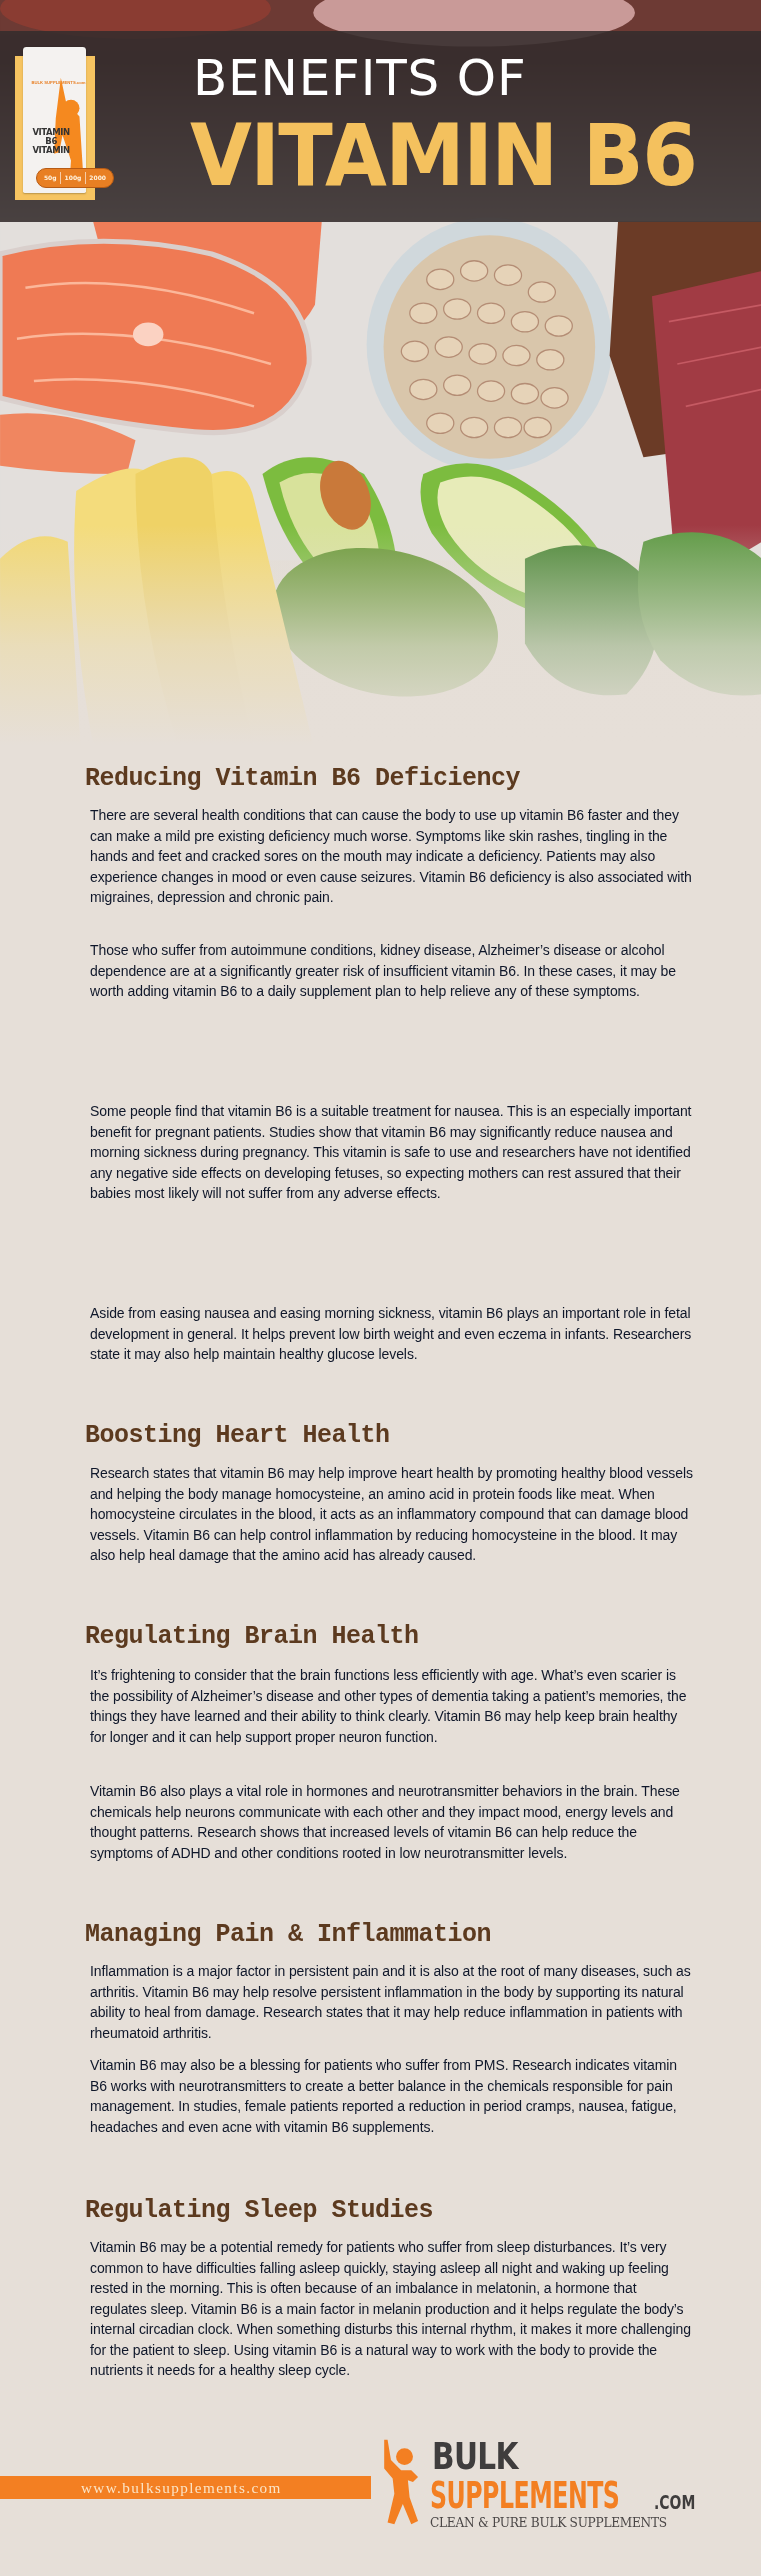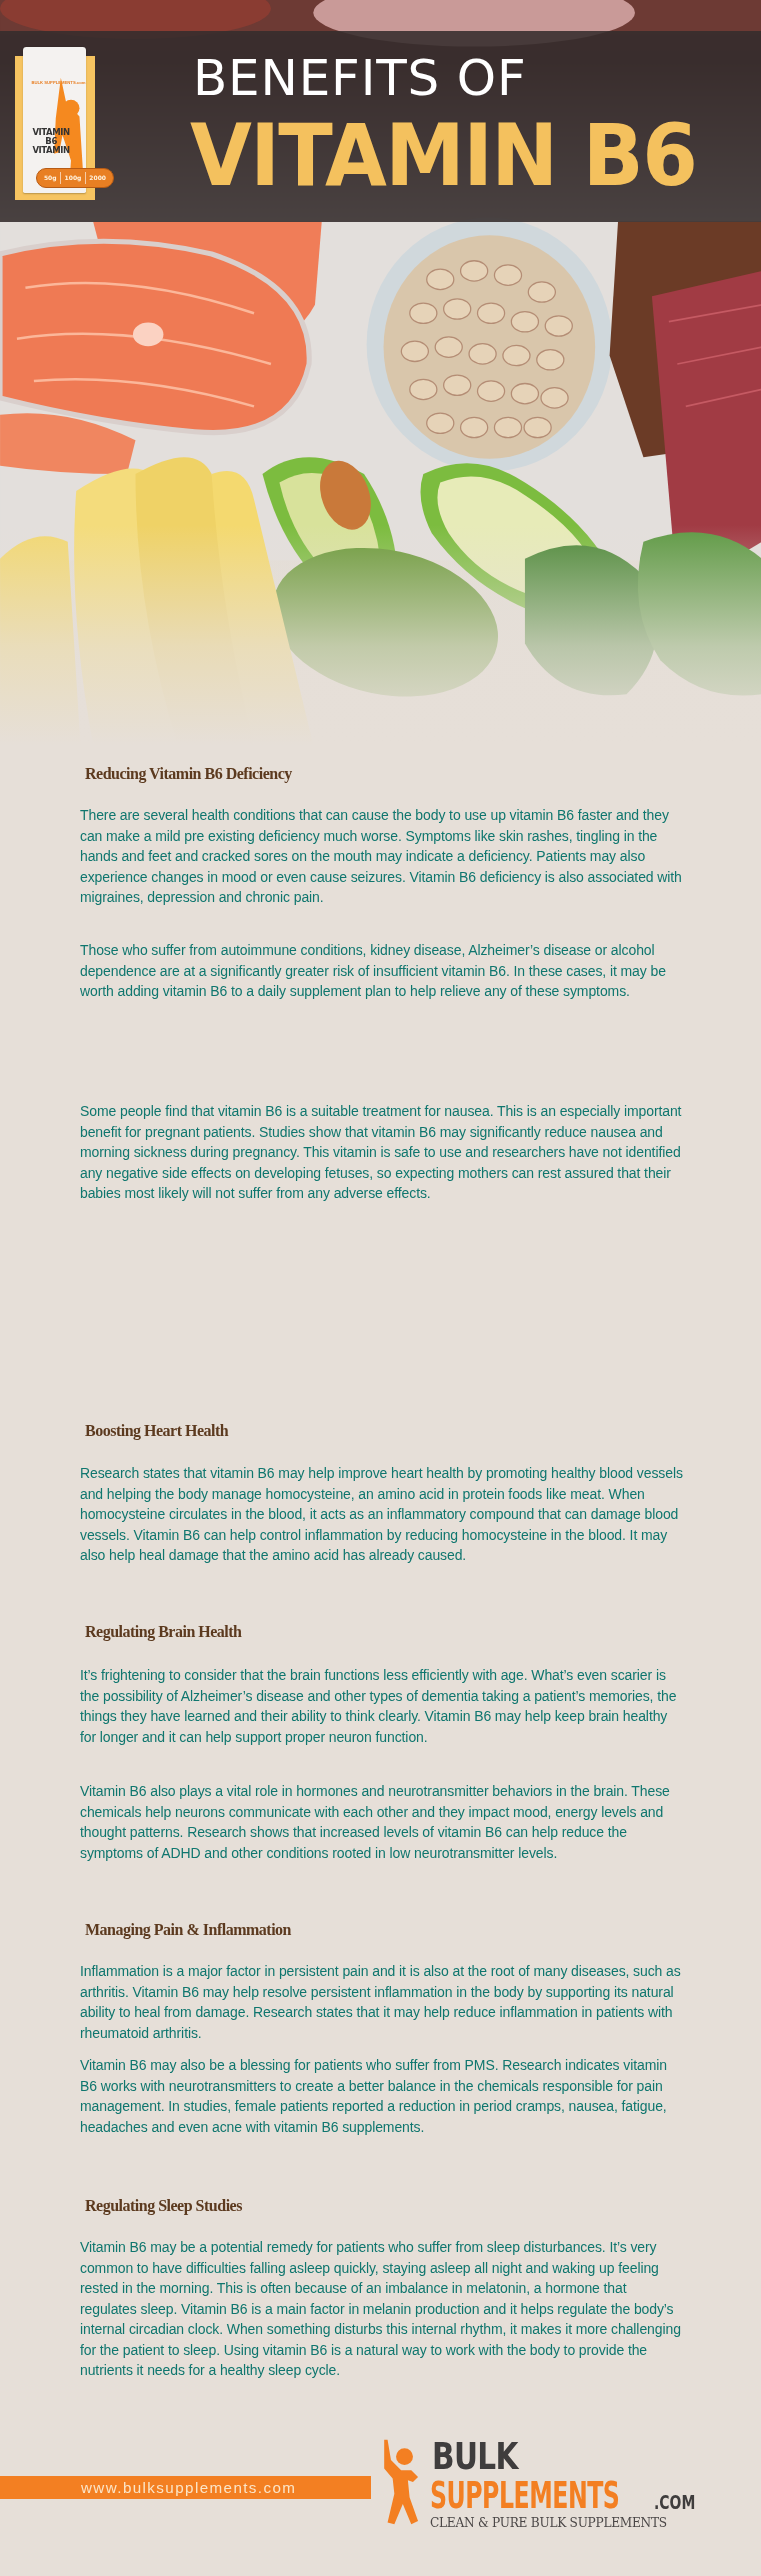"Reducing Vitamin B6 Deficiency" .section-title { font-family: Liberation Serif, serif -> Liberation Mono, monospace; font-size: 16px -> 25px }
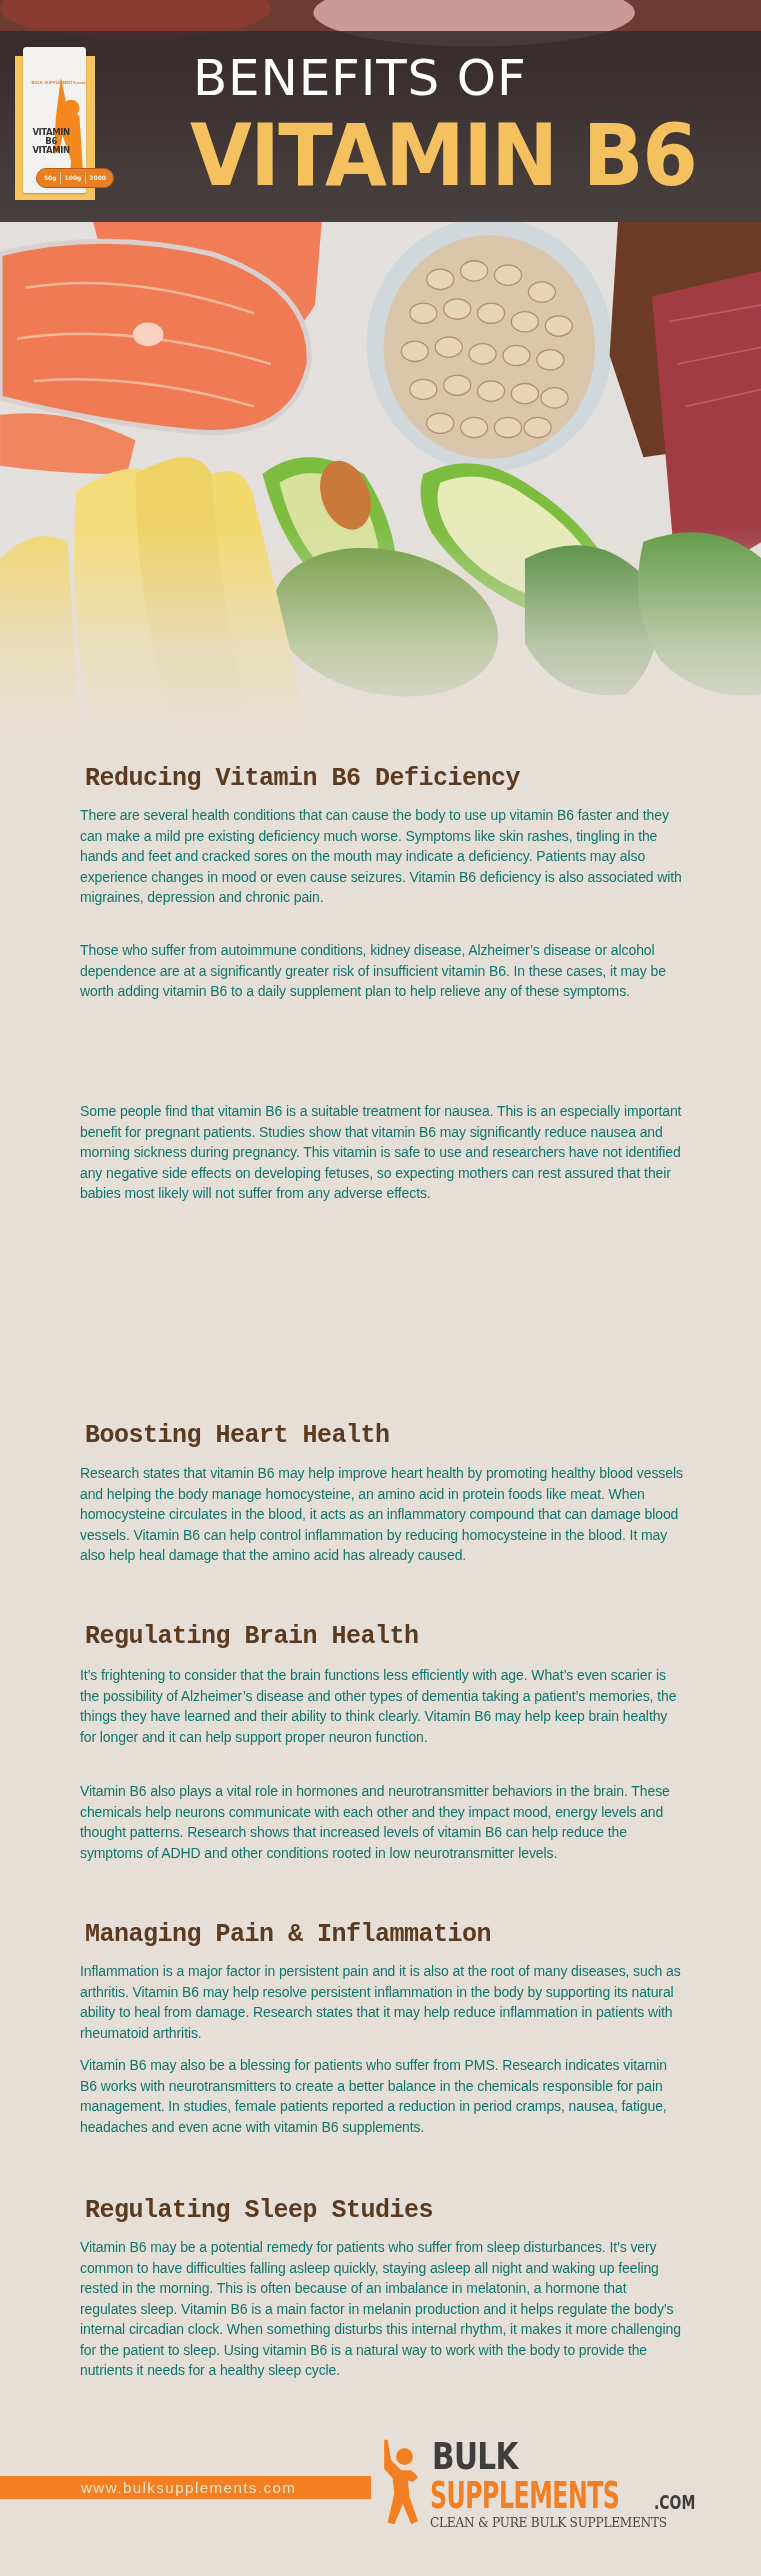"There are several health conditions" .para { color: #0f766e -> #0f172a; left: 80px -> 90px }
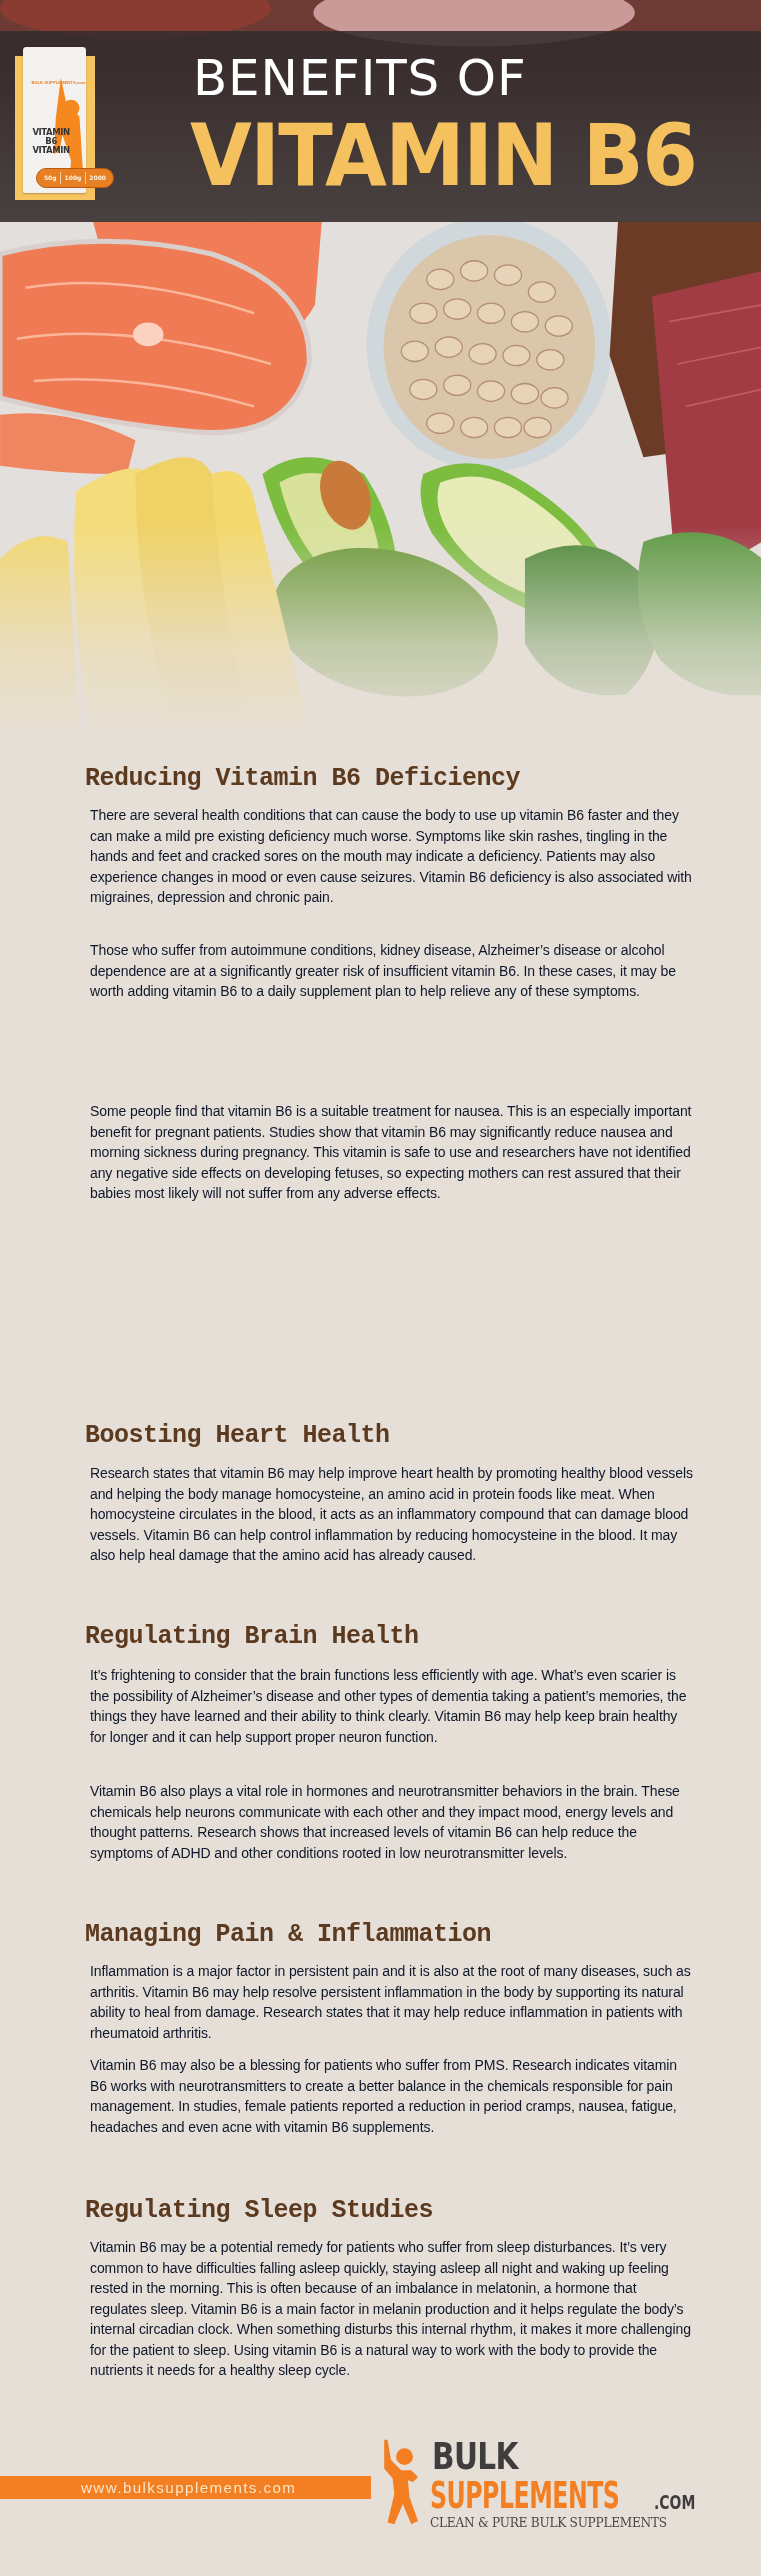"Aside from easing nausea and" p.para { html: none -> <p>Aside from easing nausea and easing morning sickness, vitamin B6 plays an important role in fetal development in general. It helps prevent low birth weight and even eczema in infants. Researchers state it may also help maintain healthy glucose levels.</p> }
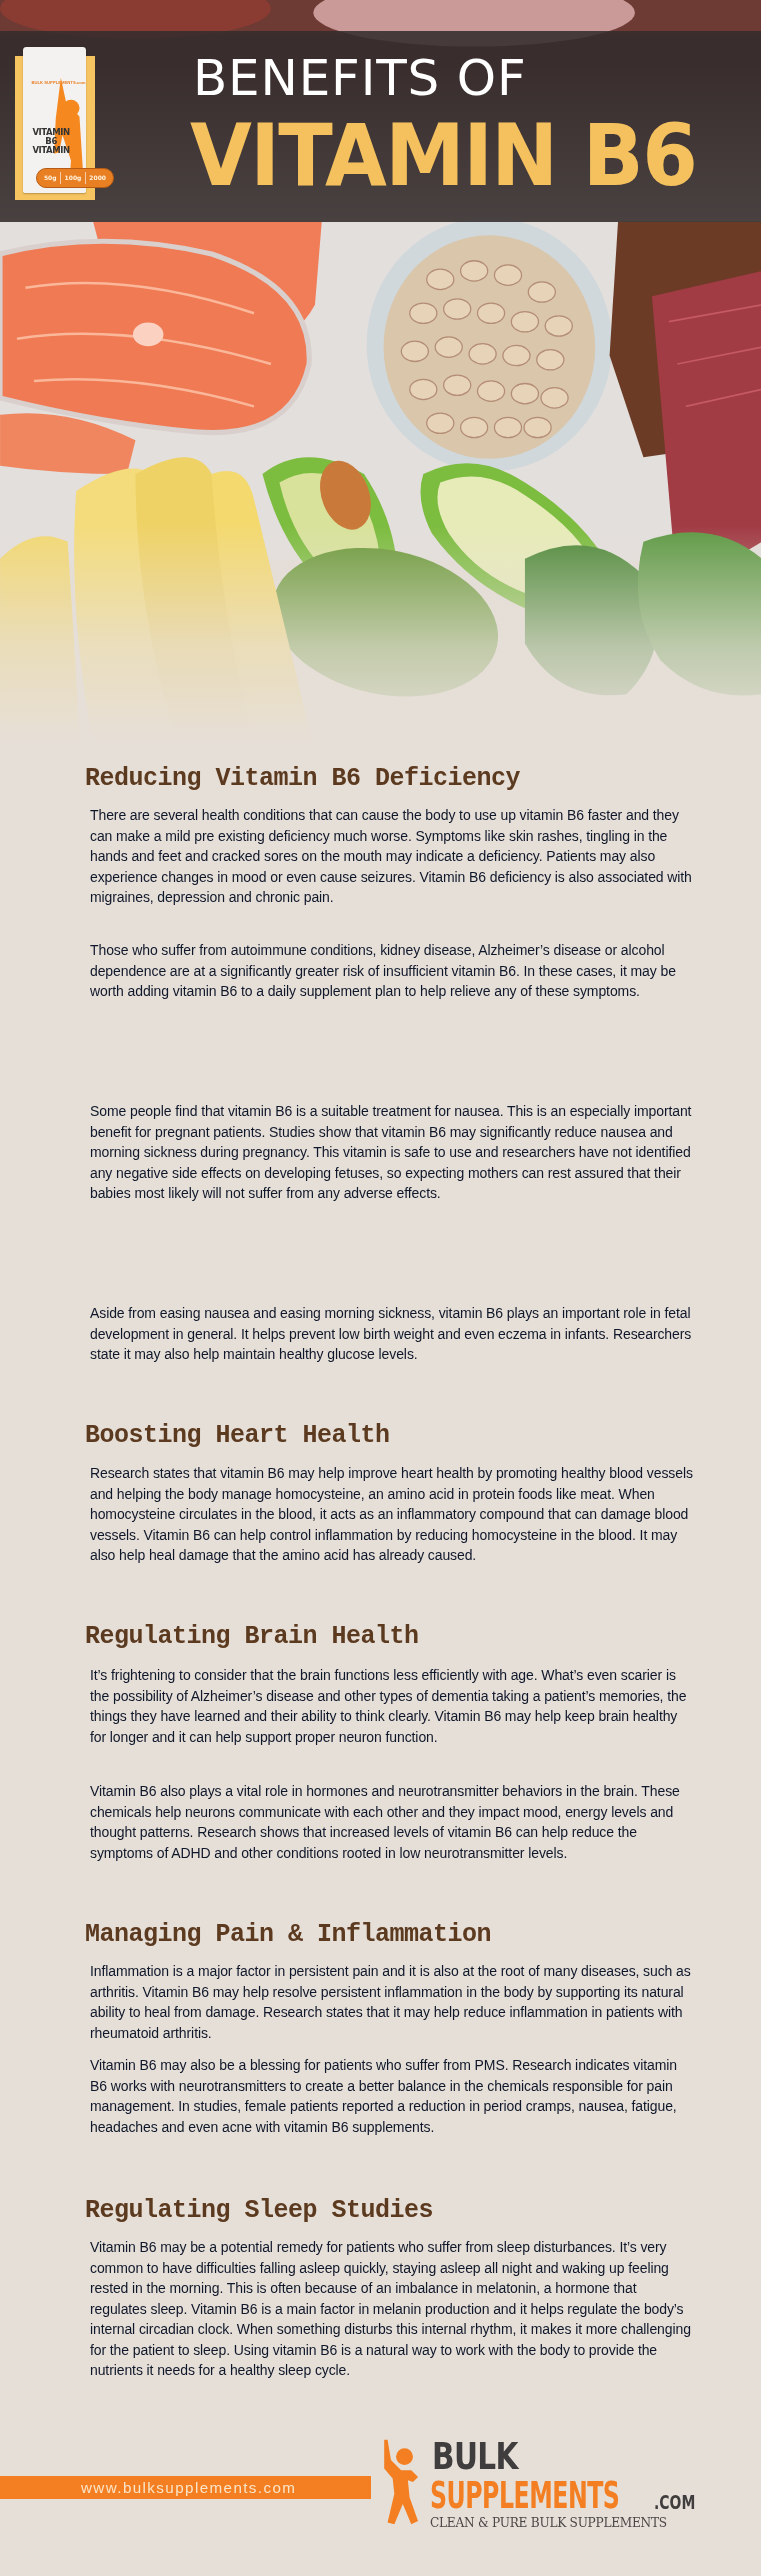"www.bulksupplements.com" .url-text { font-family: Liberation Sans, sans-serif -> Liberation Serif, serif }
